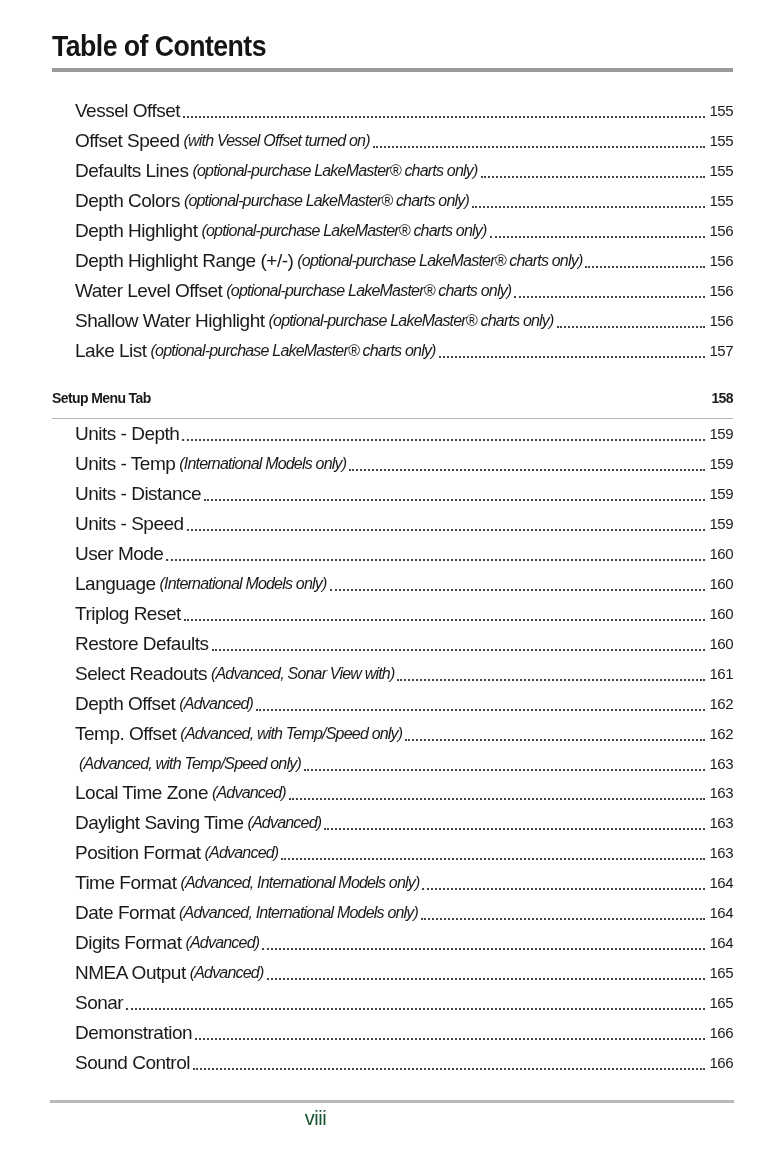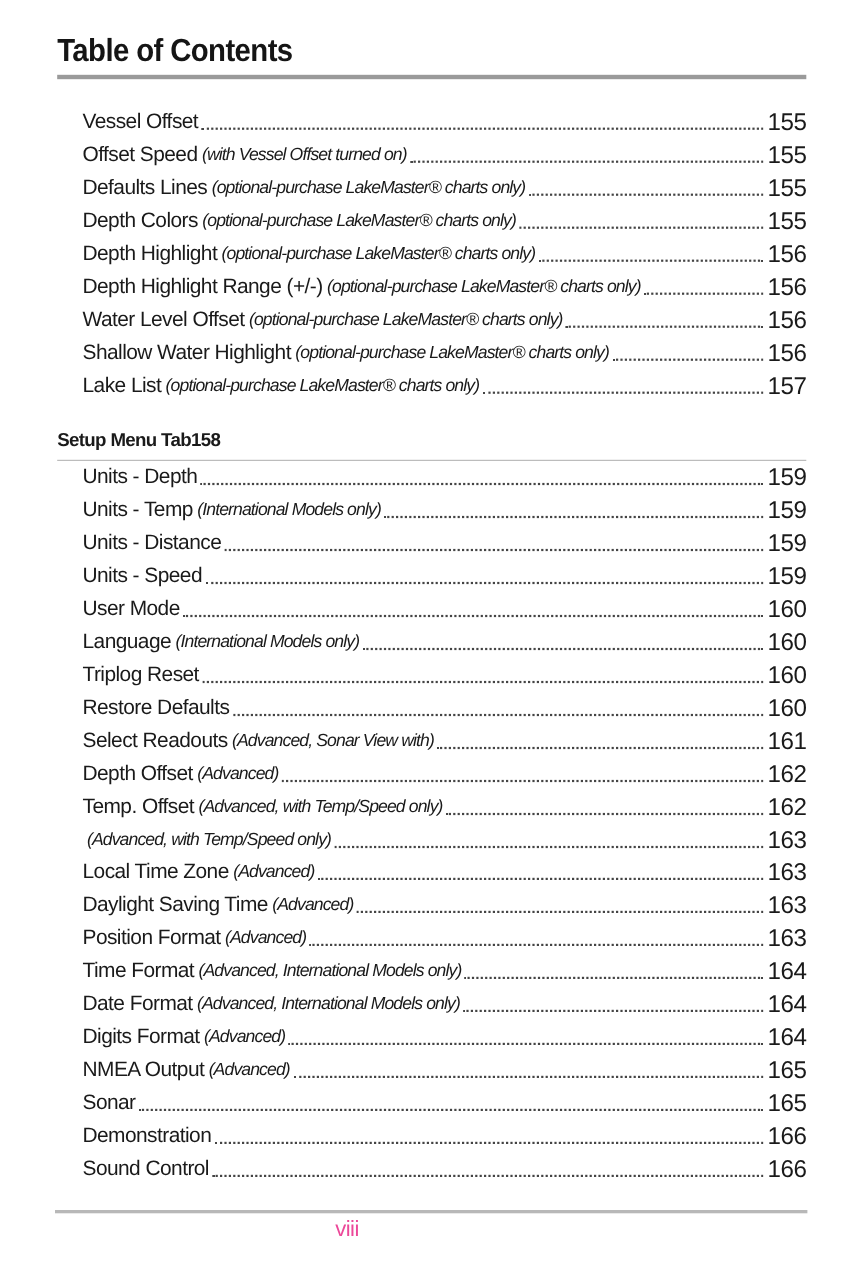"155" .entry .page { font-size: 22px -> 15px }
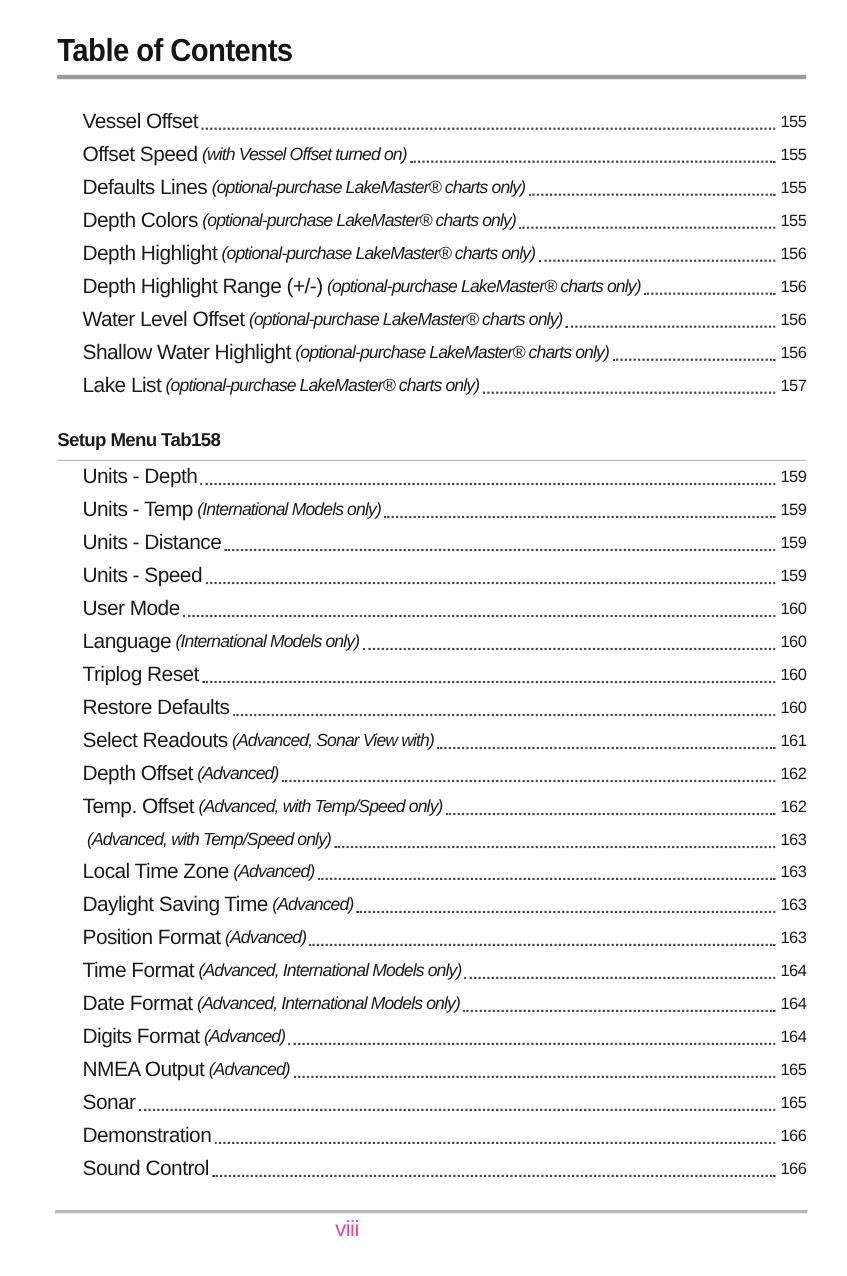"Setup Menu Tab" .section { font-size: 17px -> 14px; justify-content: none -> space-between }
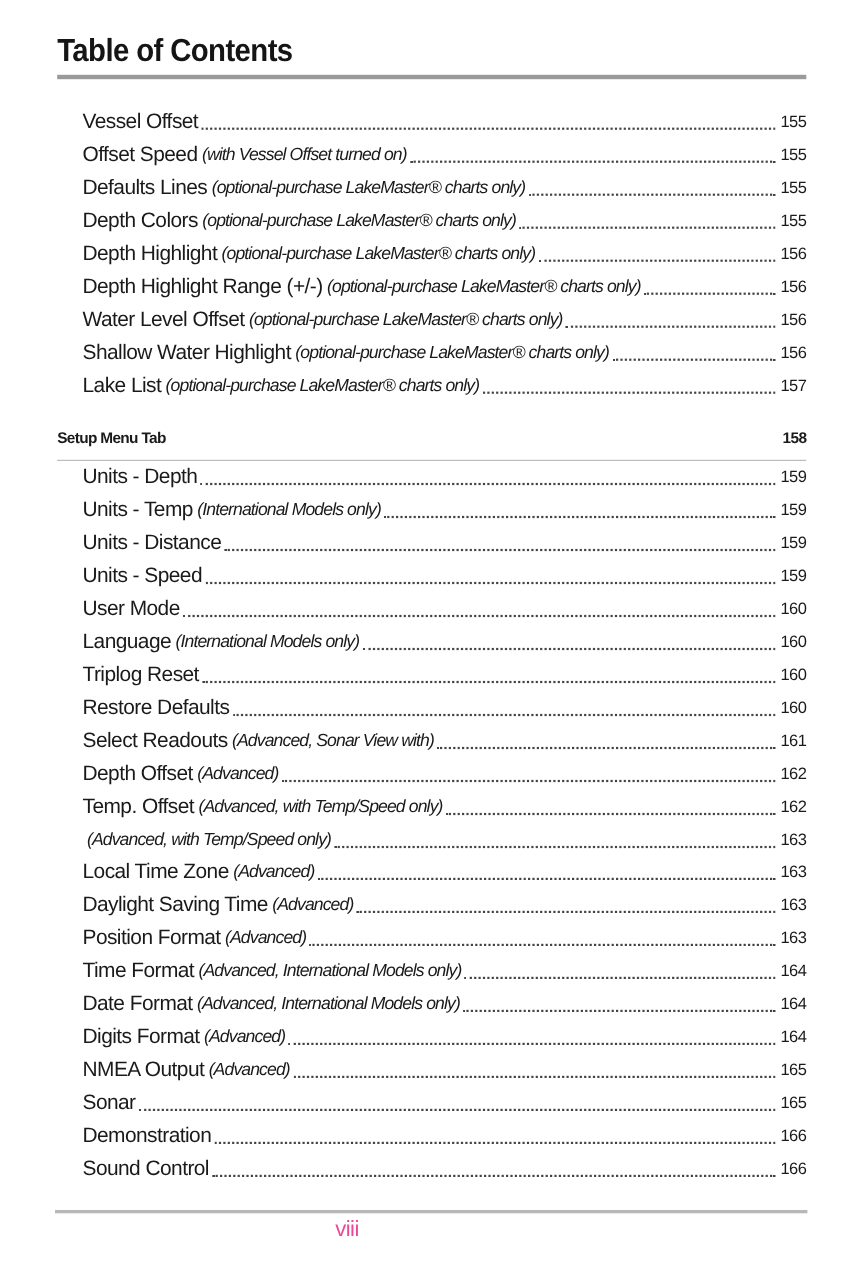"viii" .footer-page { color: #ec4899 -> #14532d }
